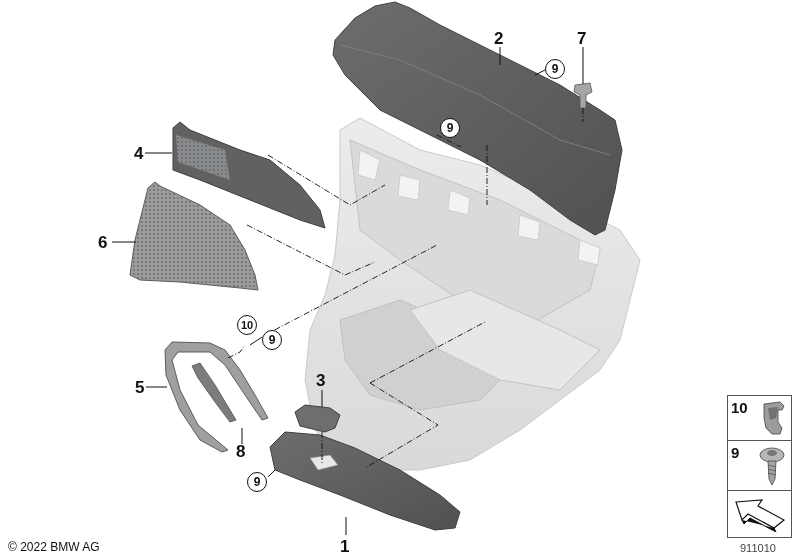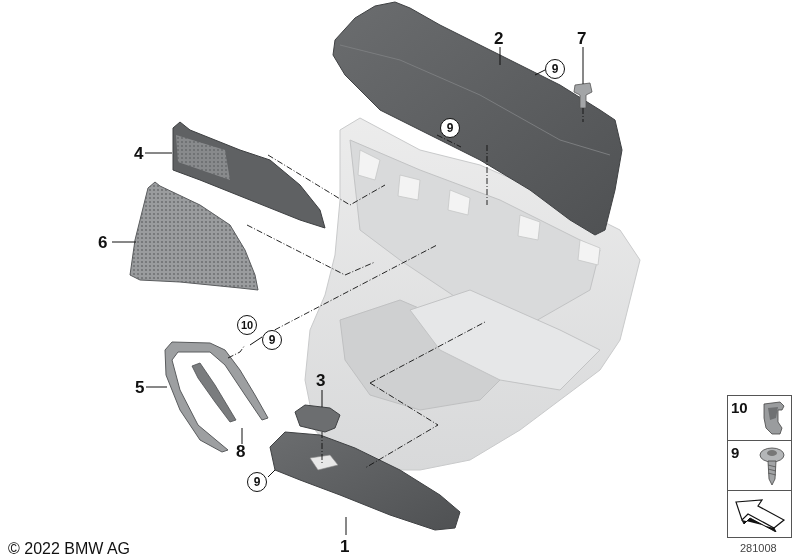"© 2022 BMW AG" .copyright { font-size: 16px -> 12px }
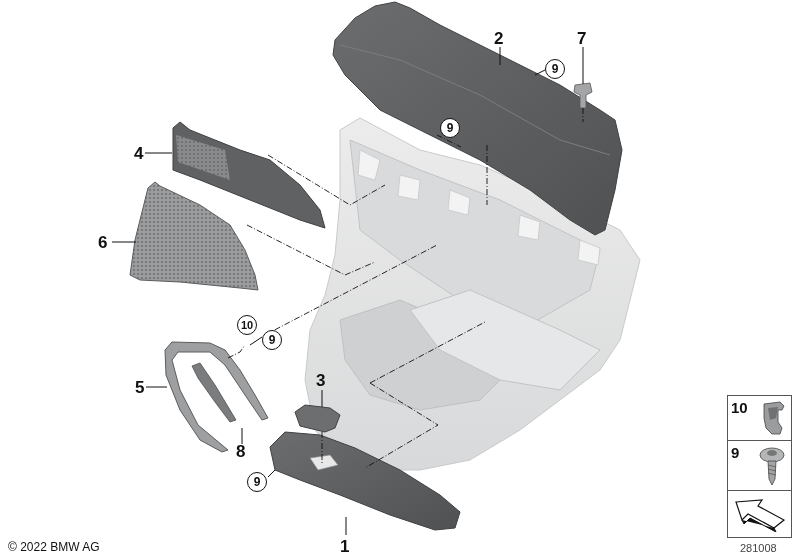"281008" span.diagram-id { text: 281008 -> 911010 }
